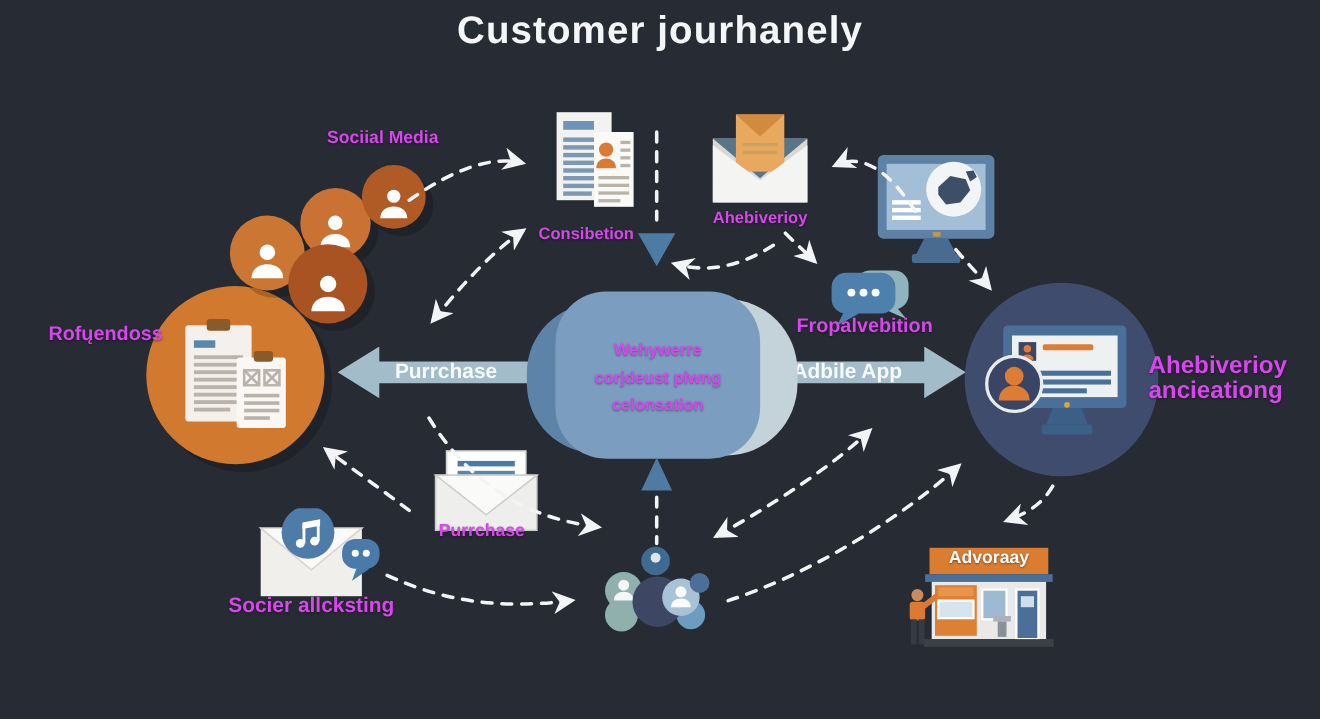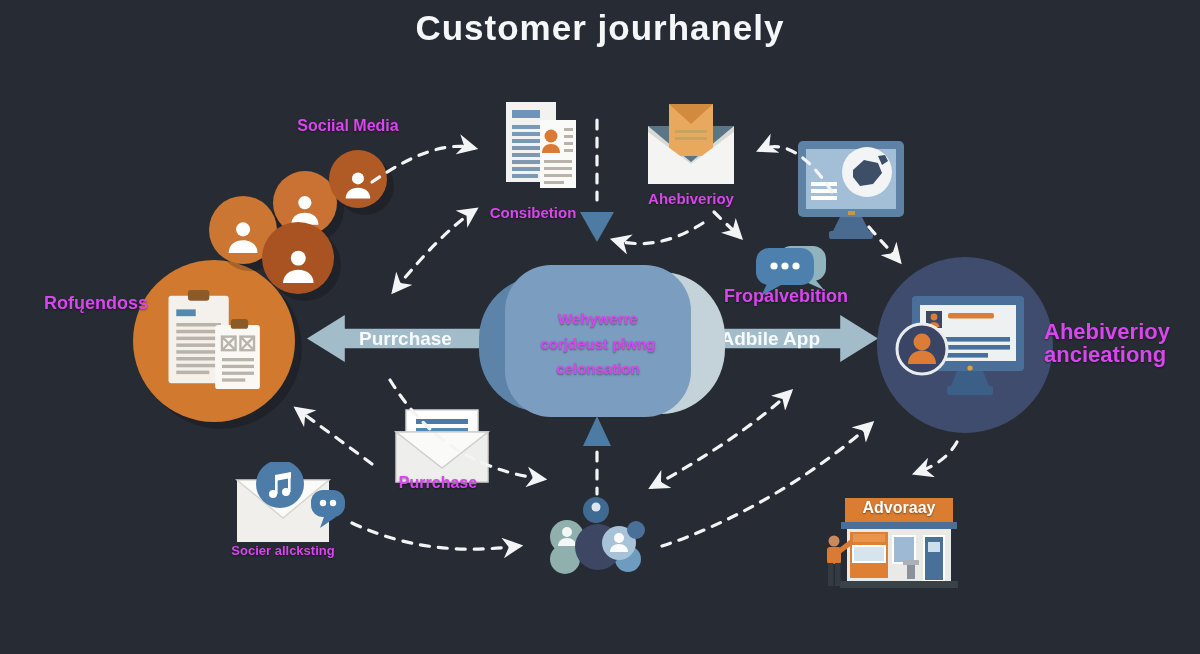"Socier allcksting" div.lbl { font-size: 13px -> 19px }
